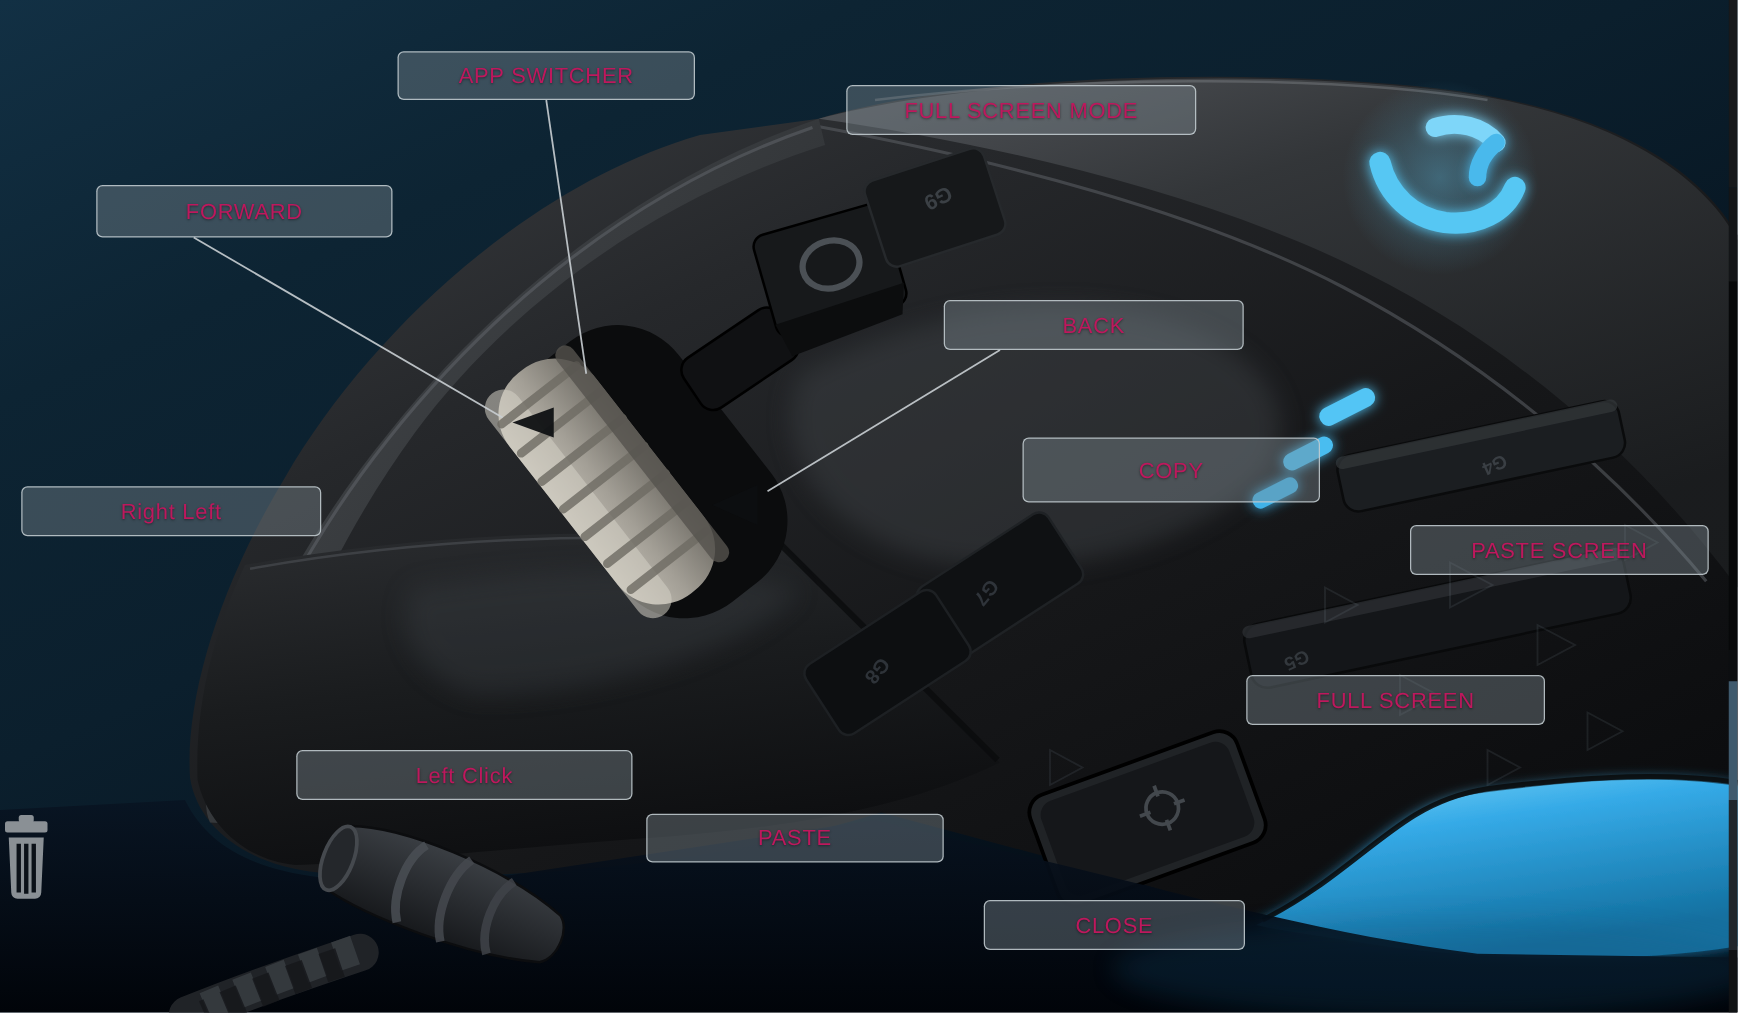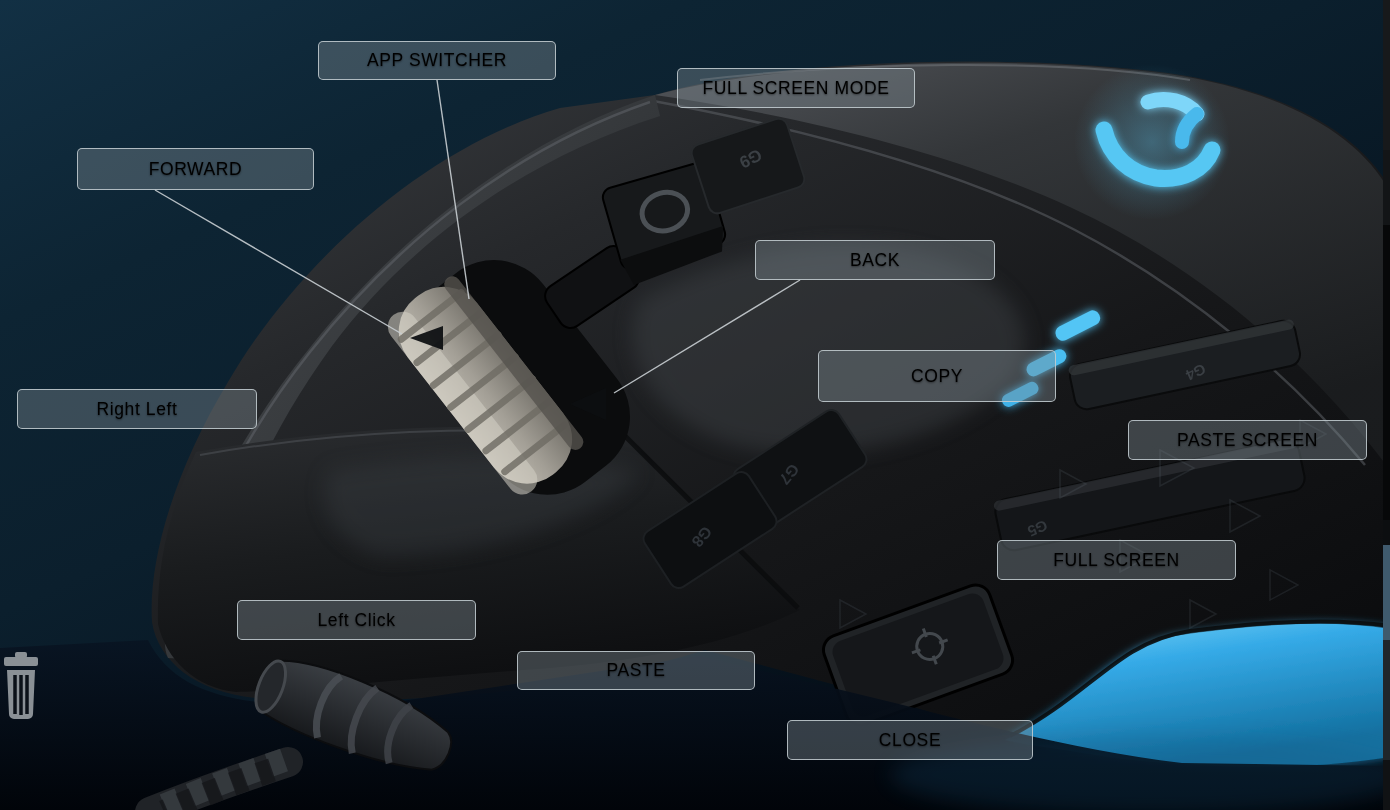"APP SWITCHER" .tag { color: #000000 -> #be185d }
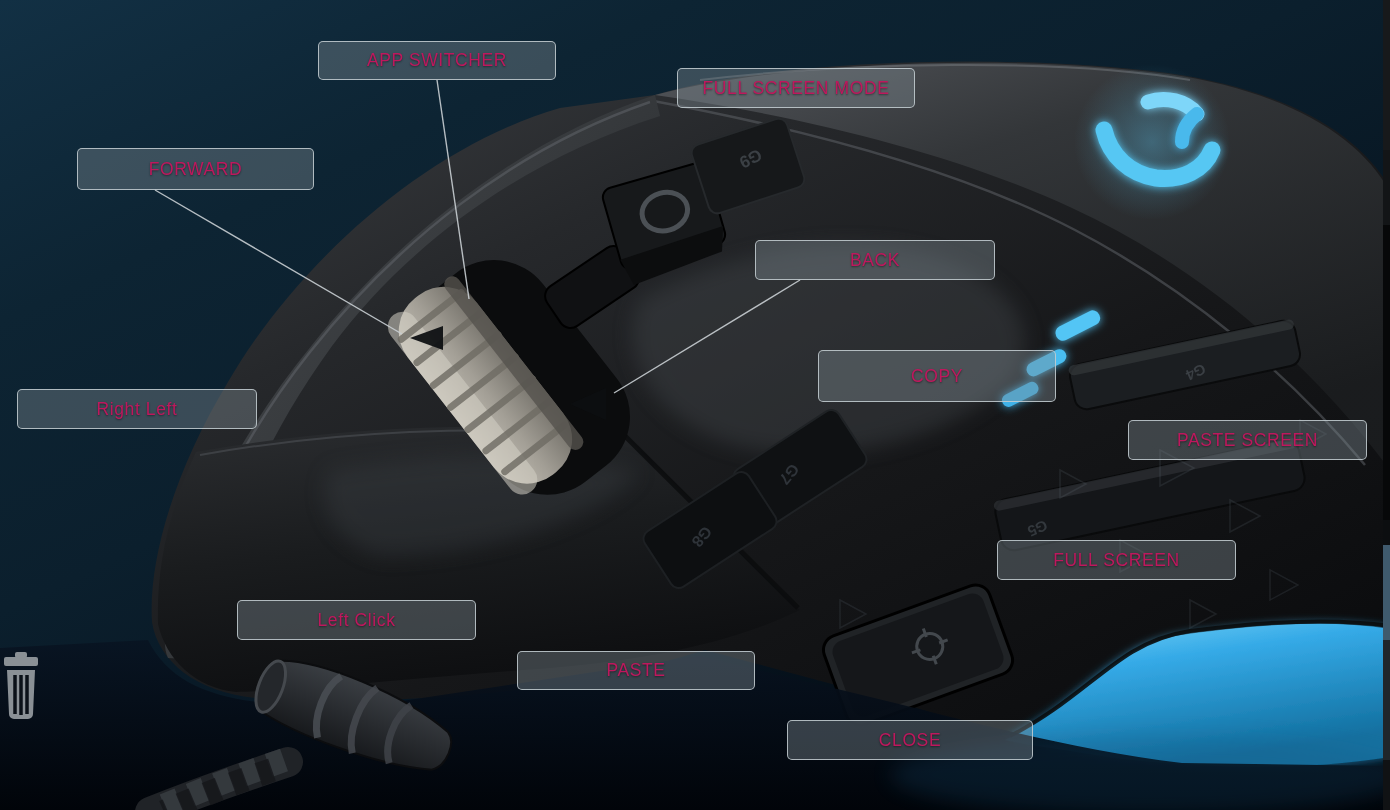"FULL SCREEN MODE" .tag-full-screen { width: 238px -> 280px }
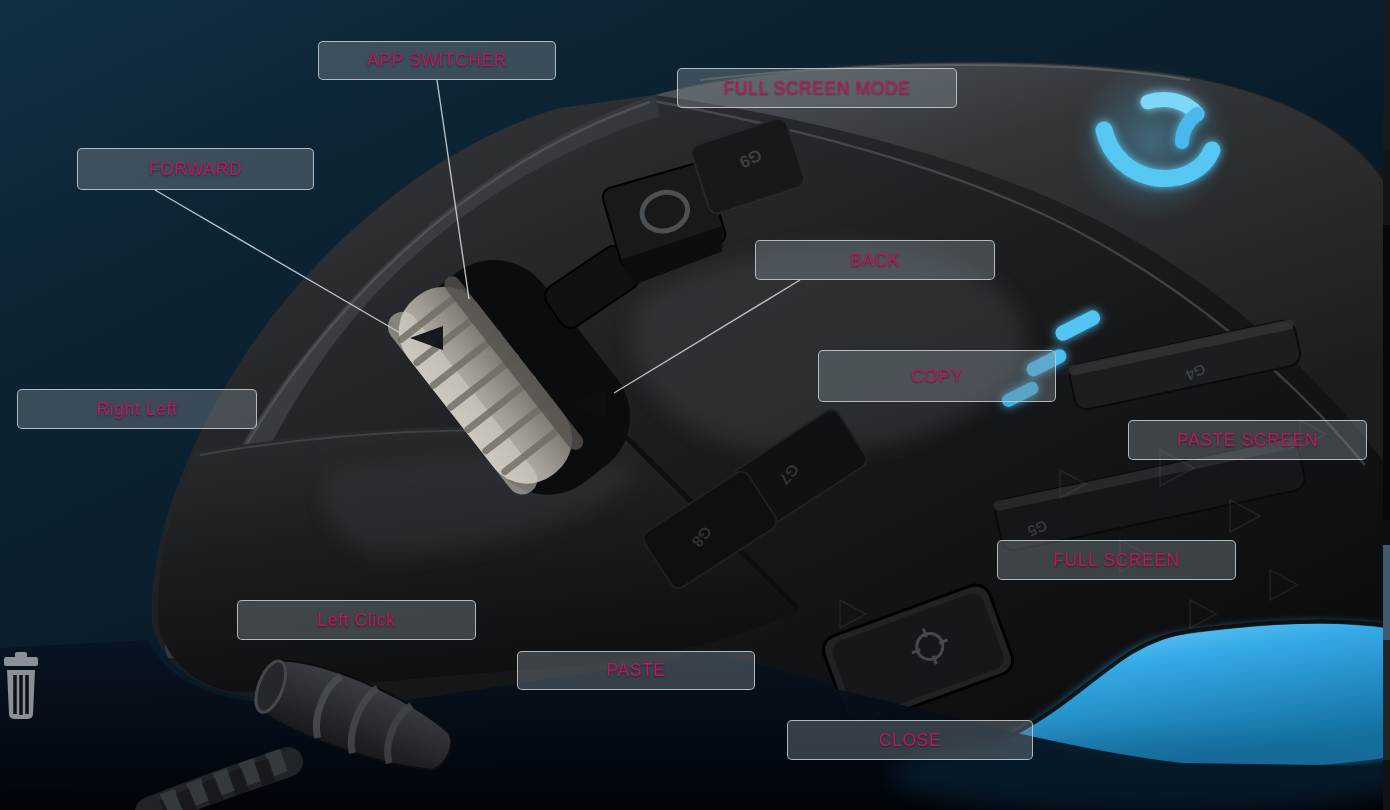"Left Click" .tag-left-click { width: 239px -> 269px }
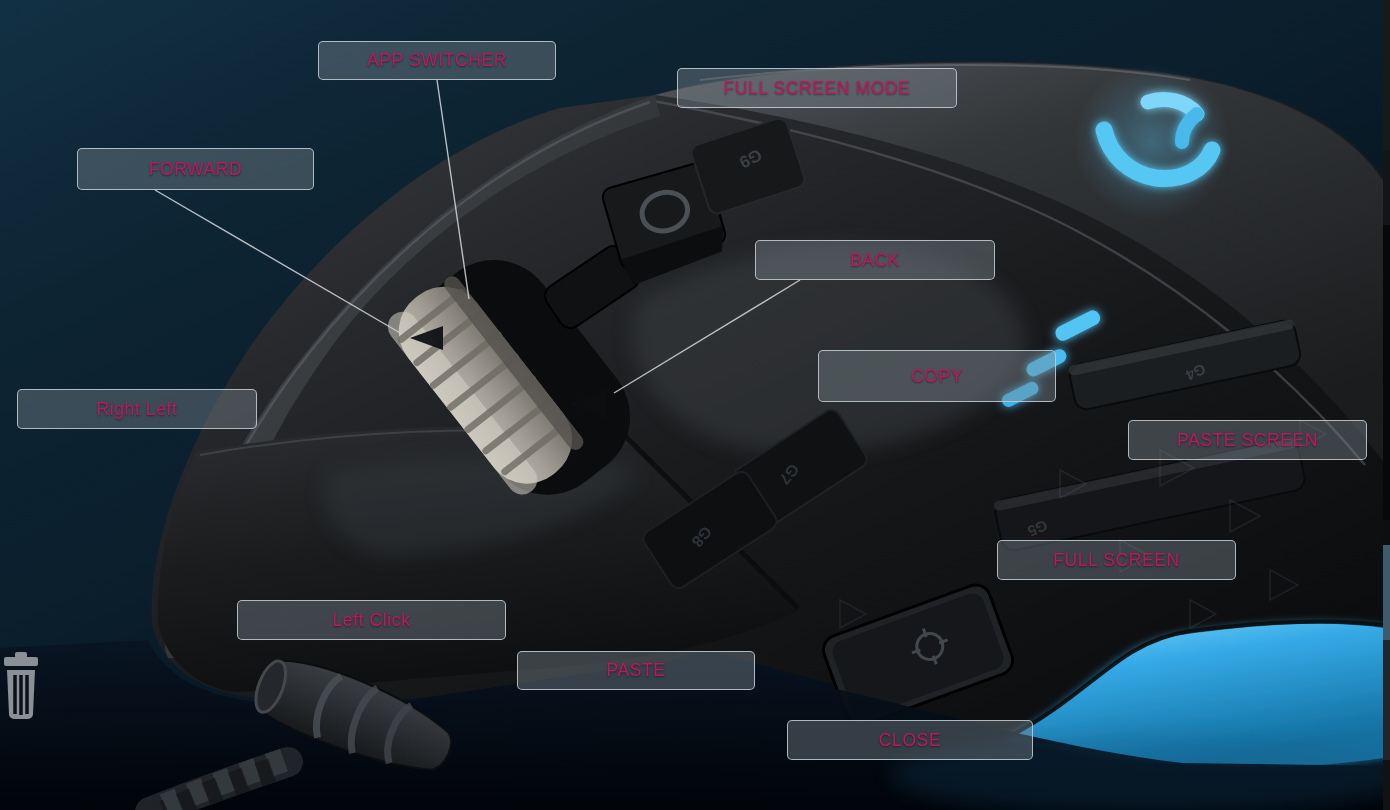"CLOSE" .tag-close { width: 246px -> 209px }
